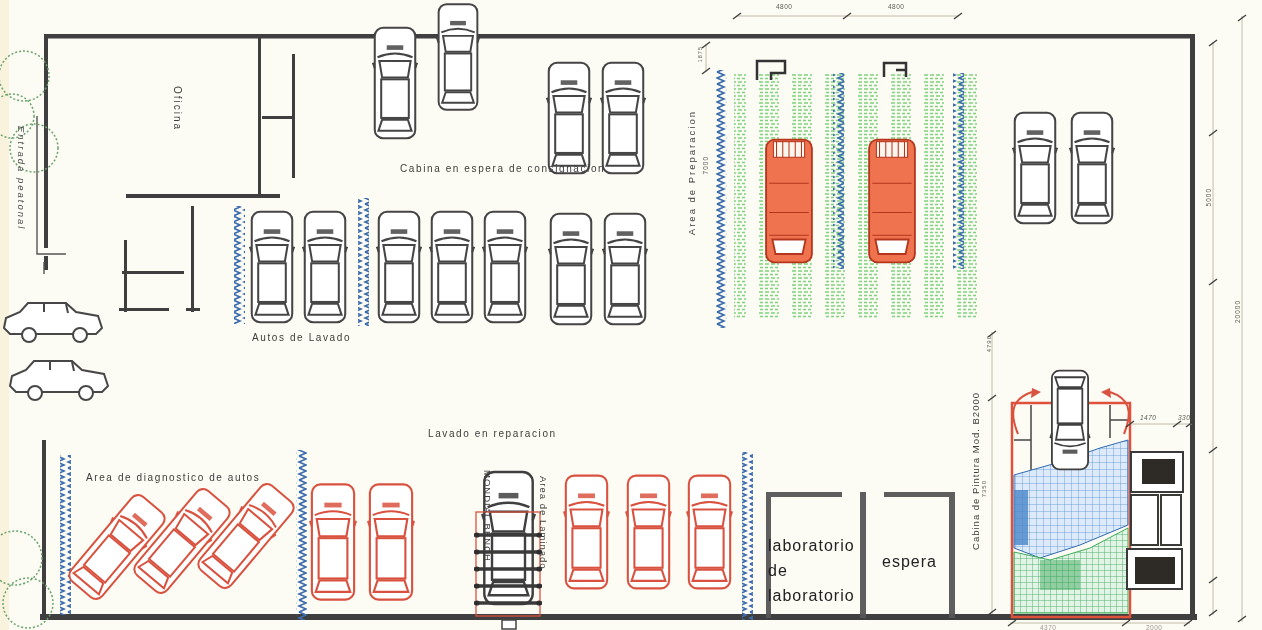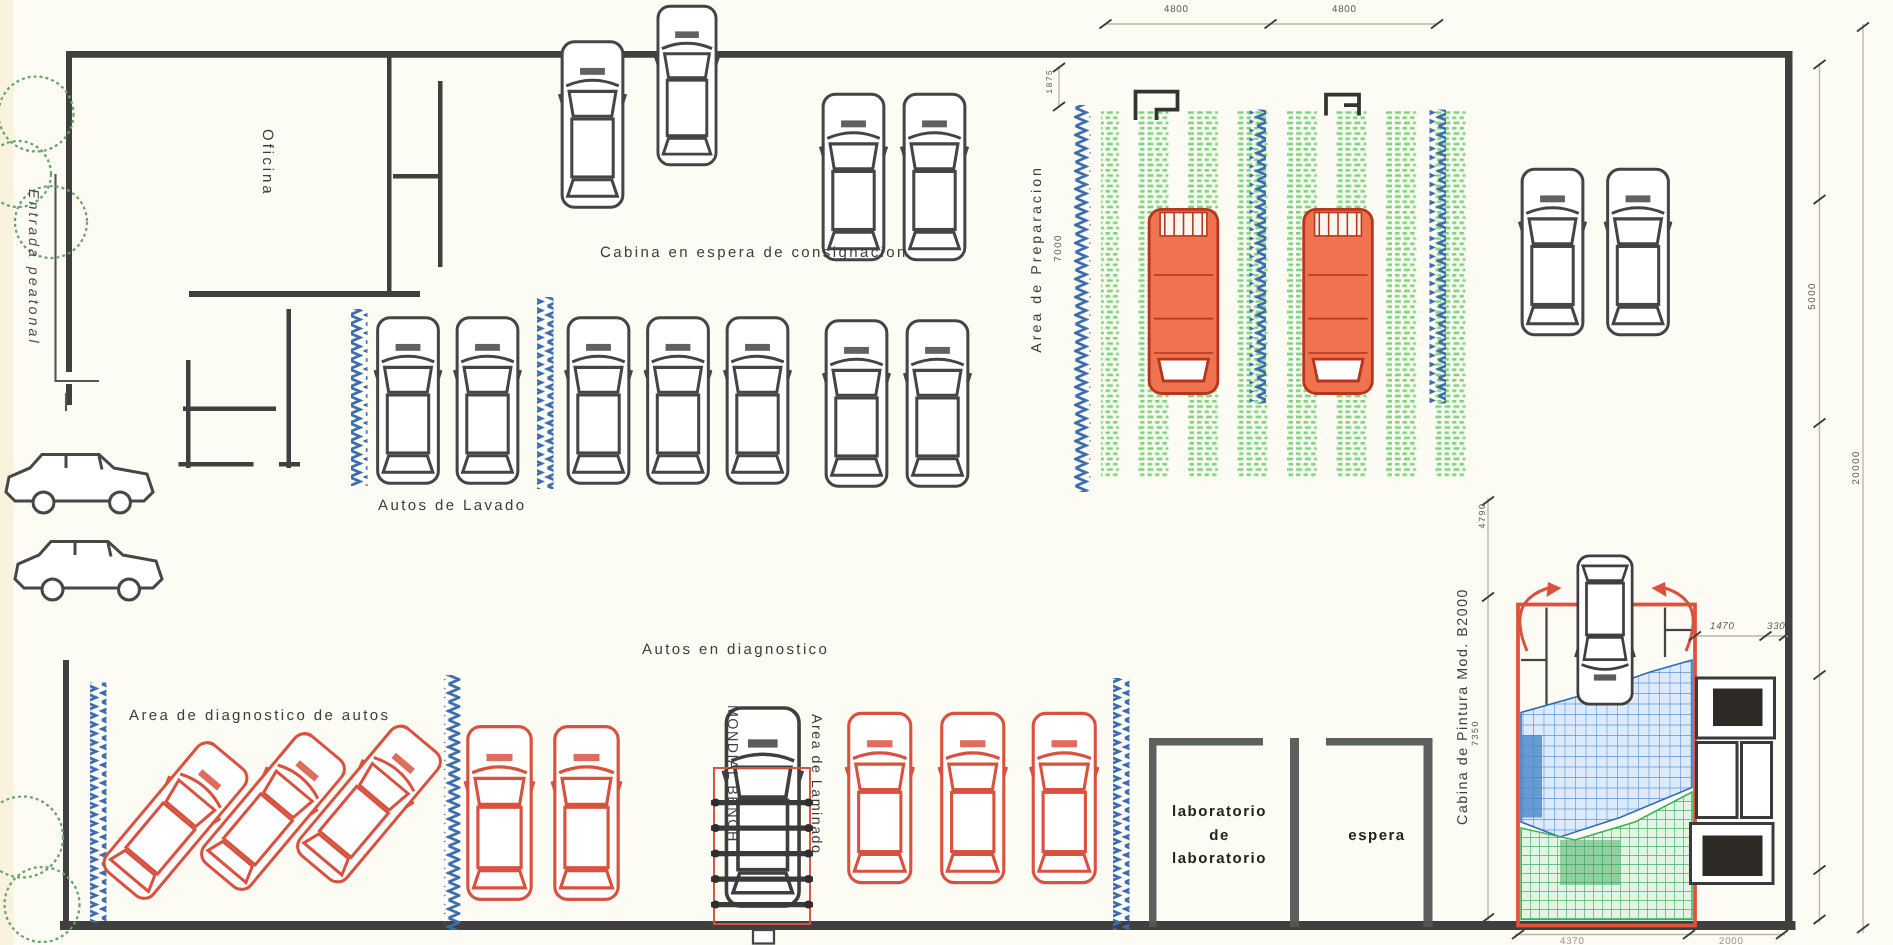"Autos en diagnostico" div.lbl { text: Autos en diagnostico -> Lavado en reparacion }
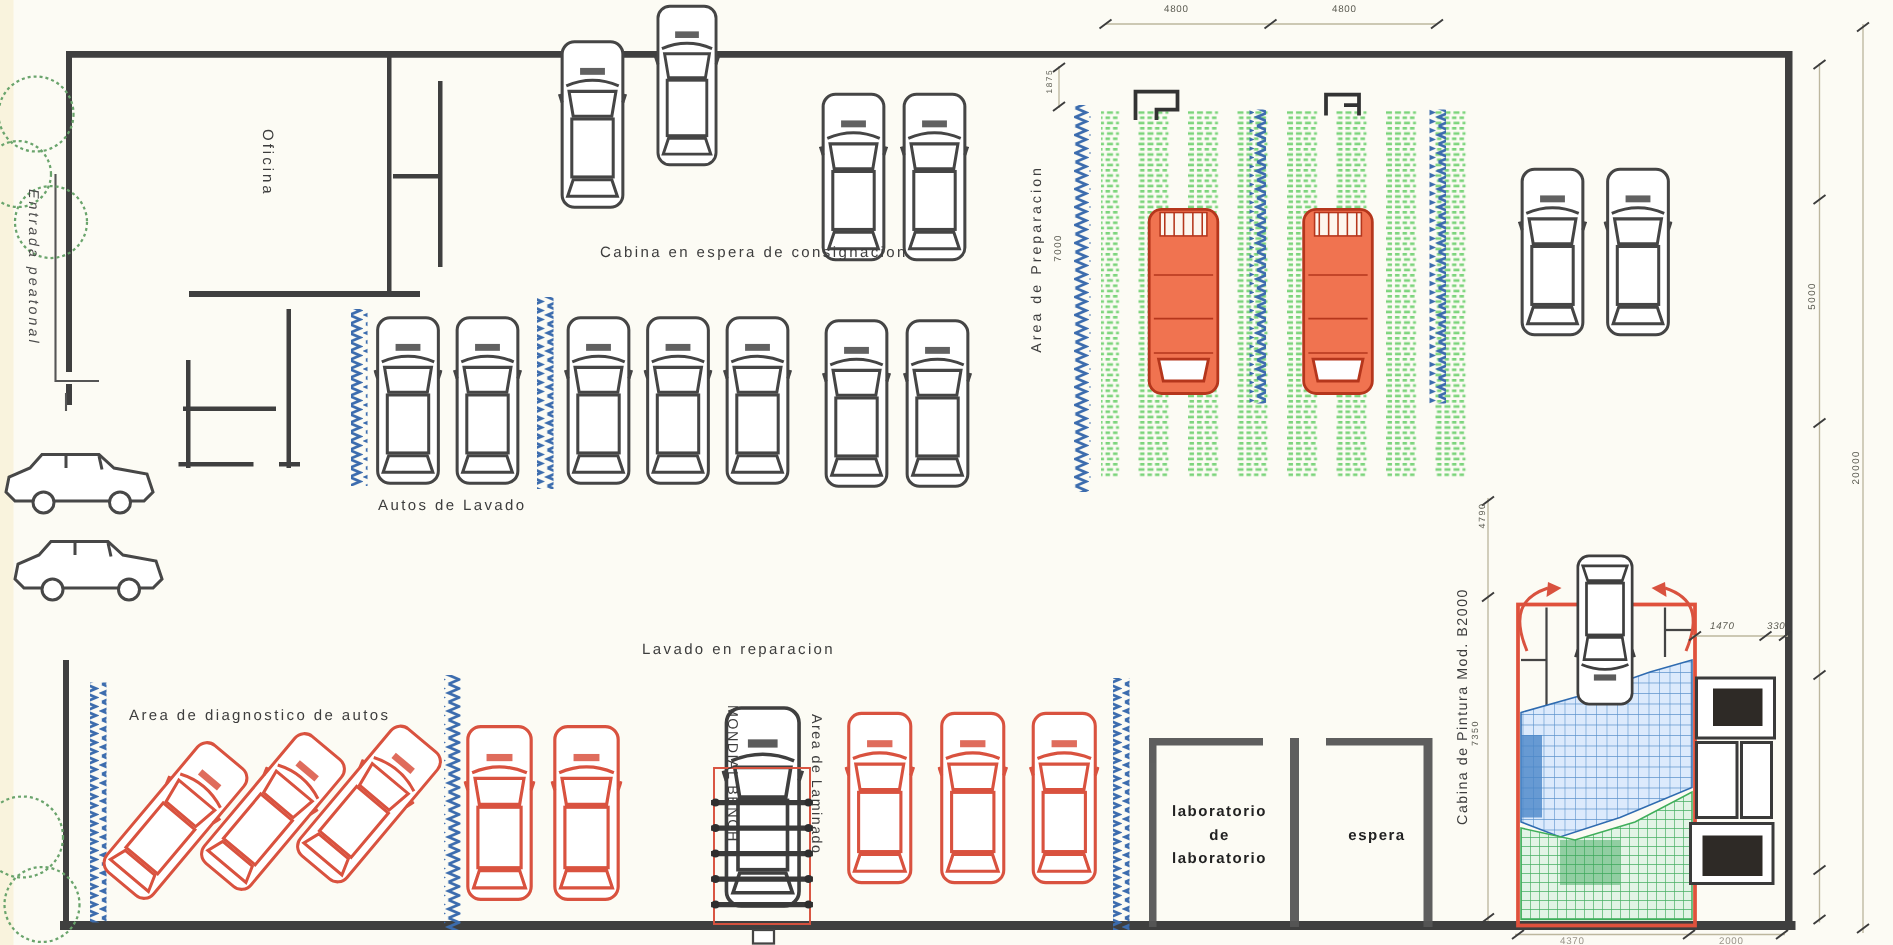"laboratorio" .roomlbl { font-size: 10px -> 16px; font-weight: bold -> normal; text-align: center -> left }
